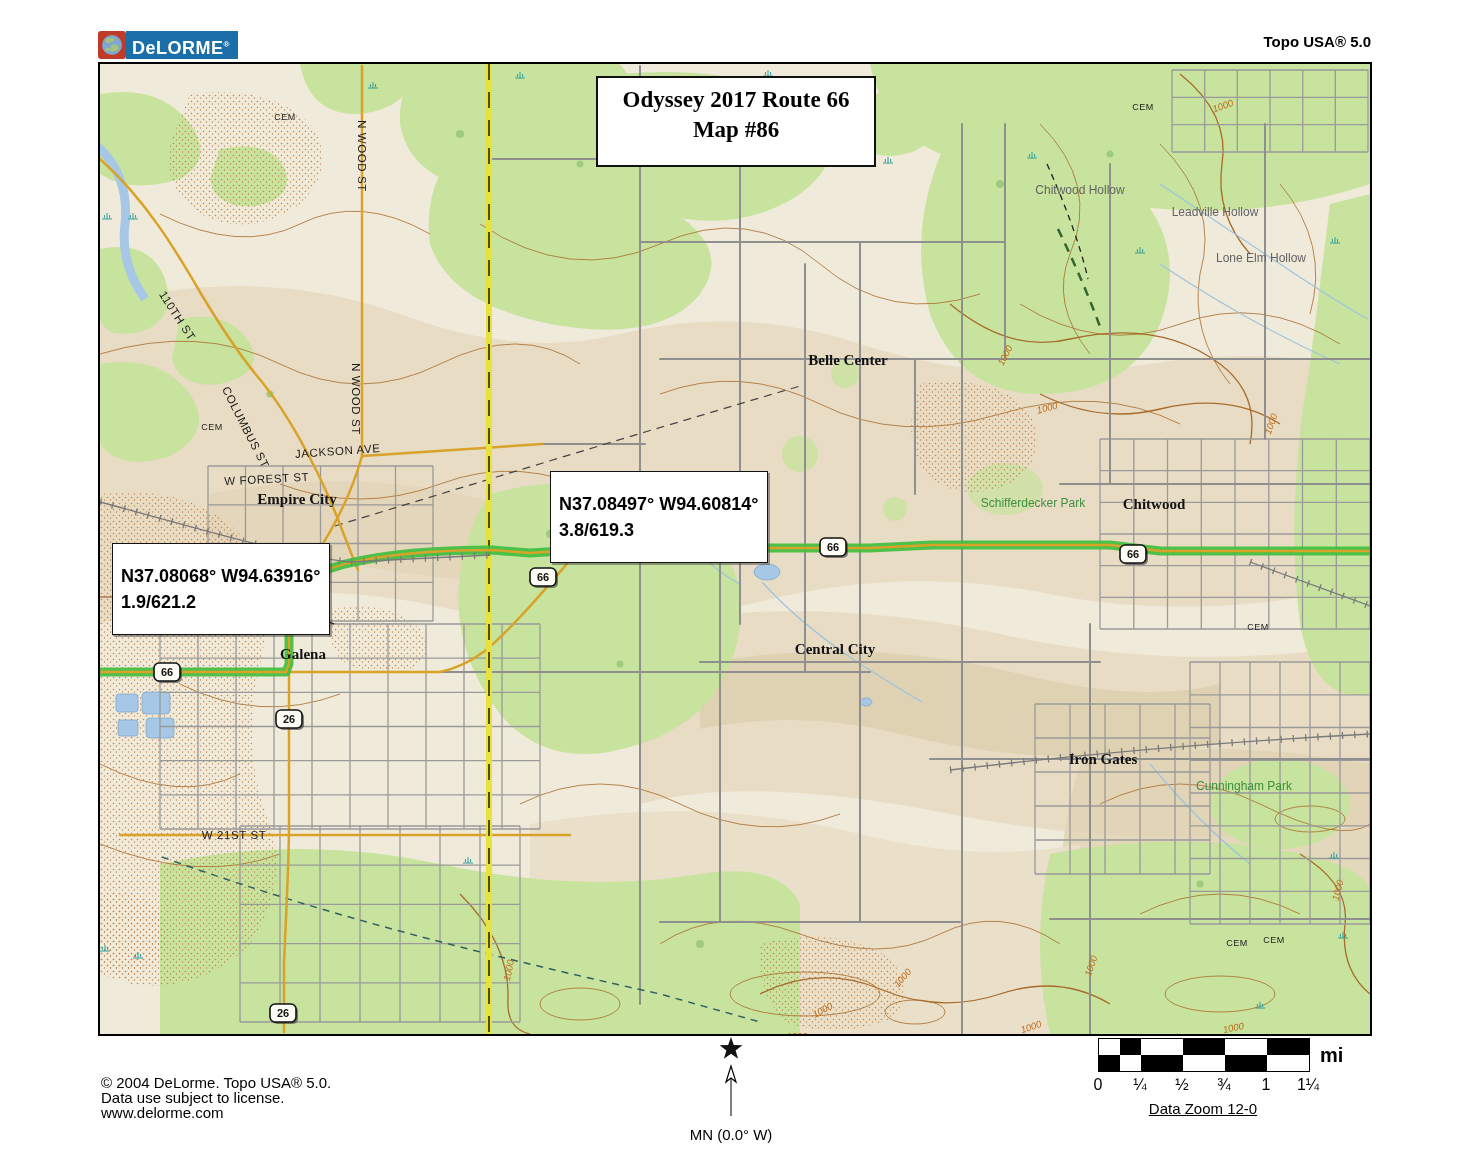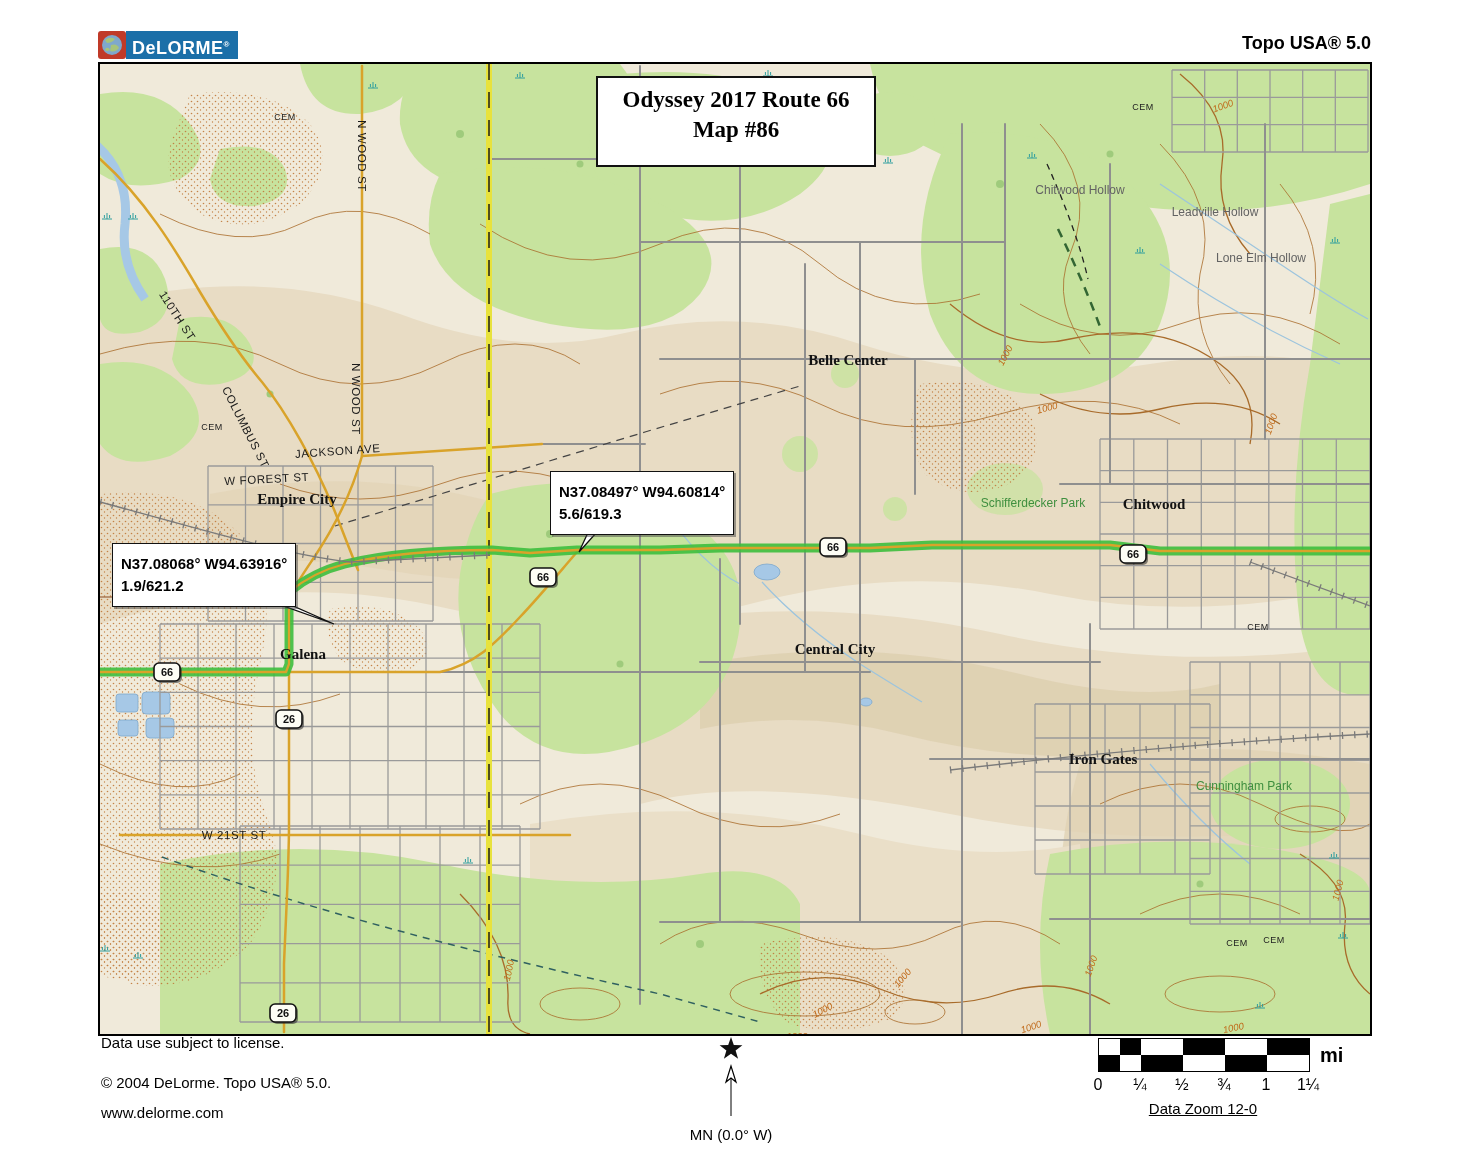"Topo USA® 5.0" .product { font-size: 18px -> 15px }
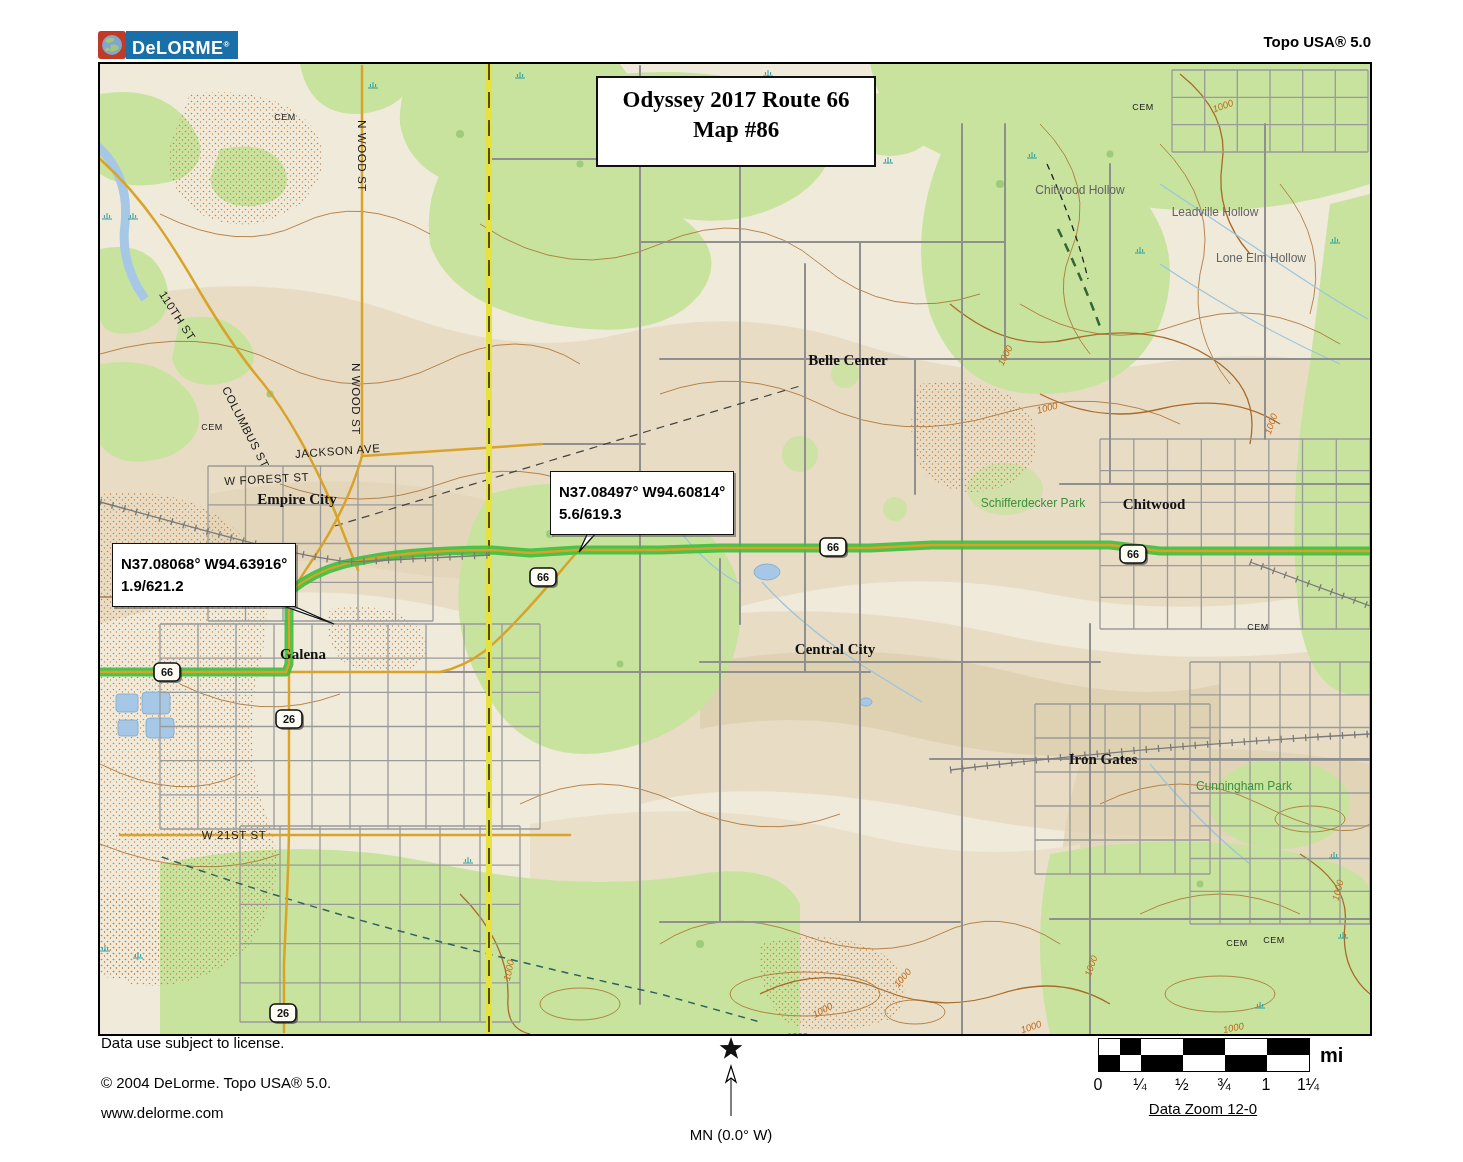"N37.08497° W94.60814°" .wp { font-size: 15px -> 18px; padding: 9px 8px -> 19px 8px }
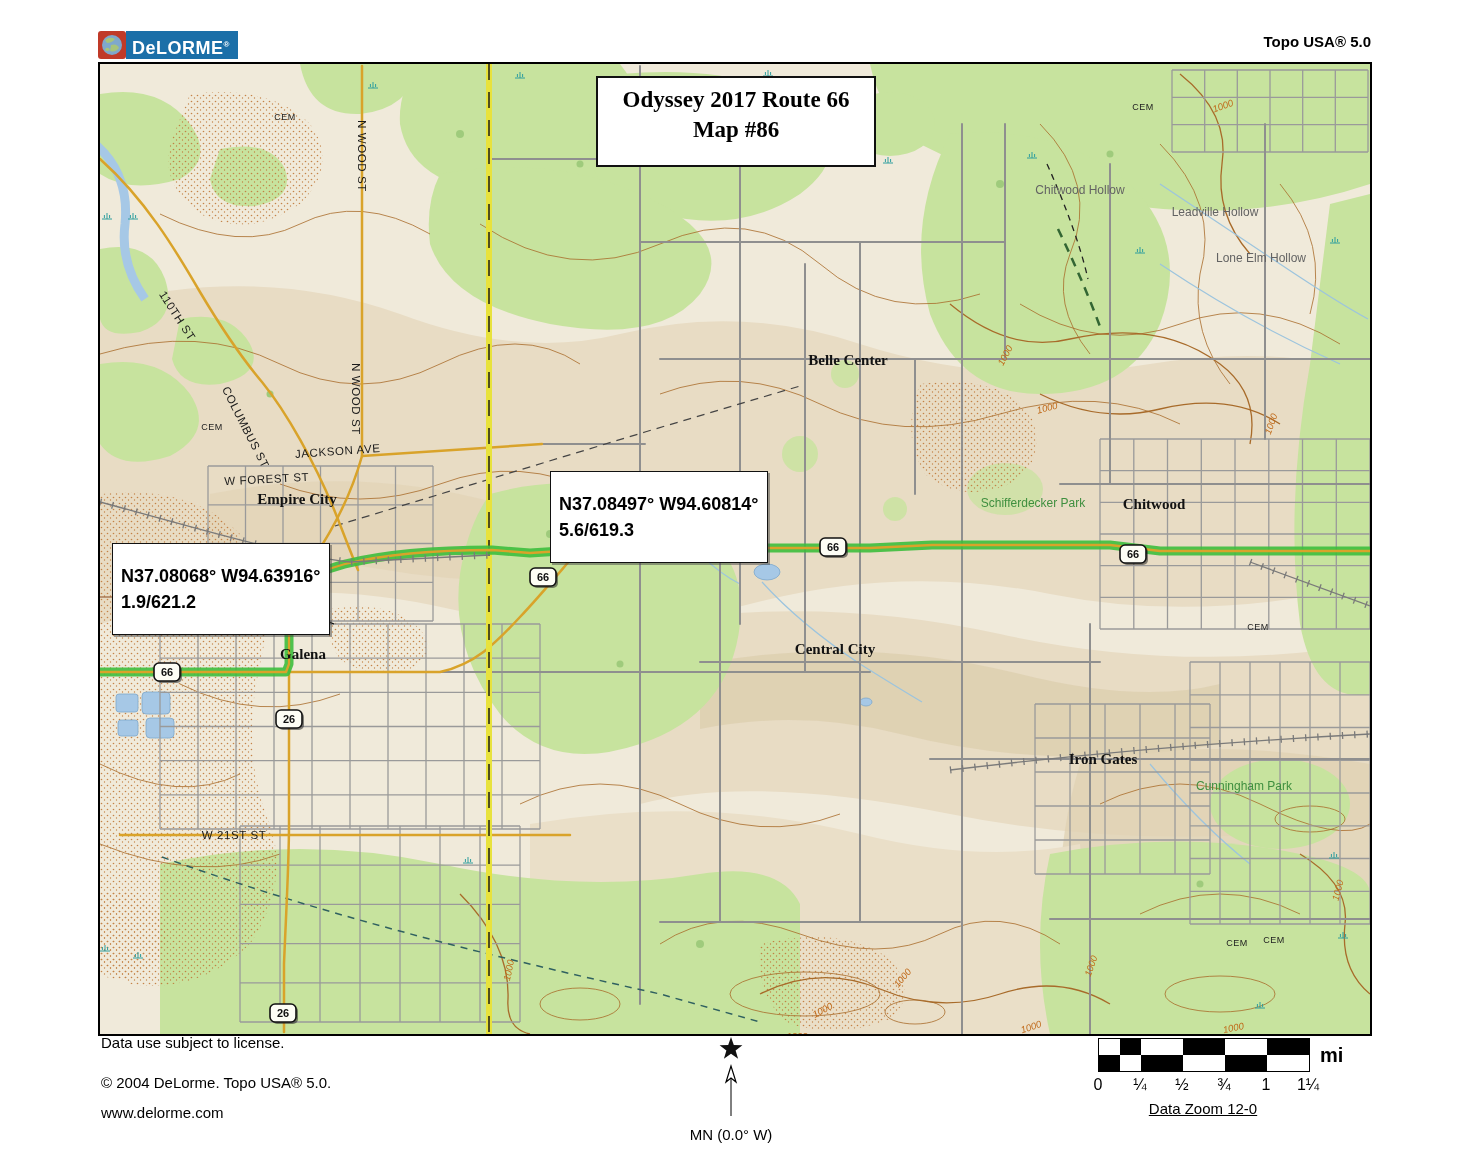"5.6/619.3" div { text: 5.6/619.3 -> 3.8/619.3 }
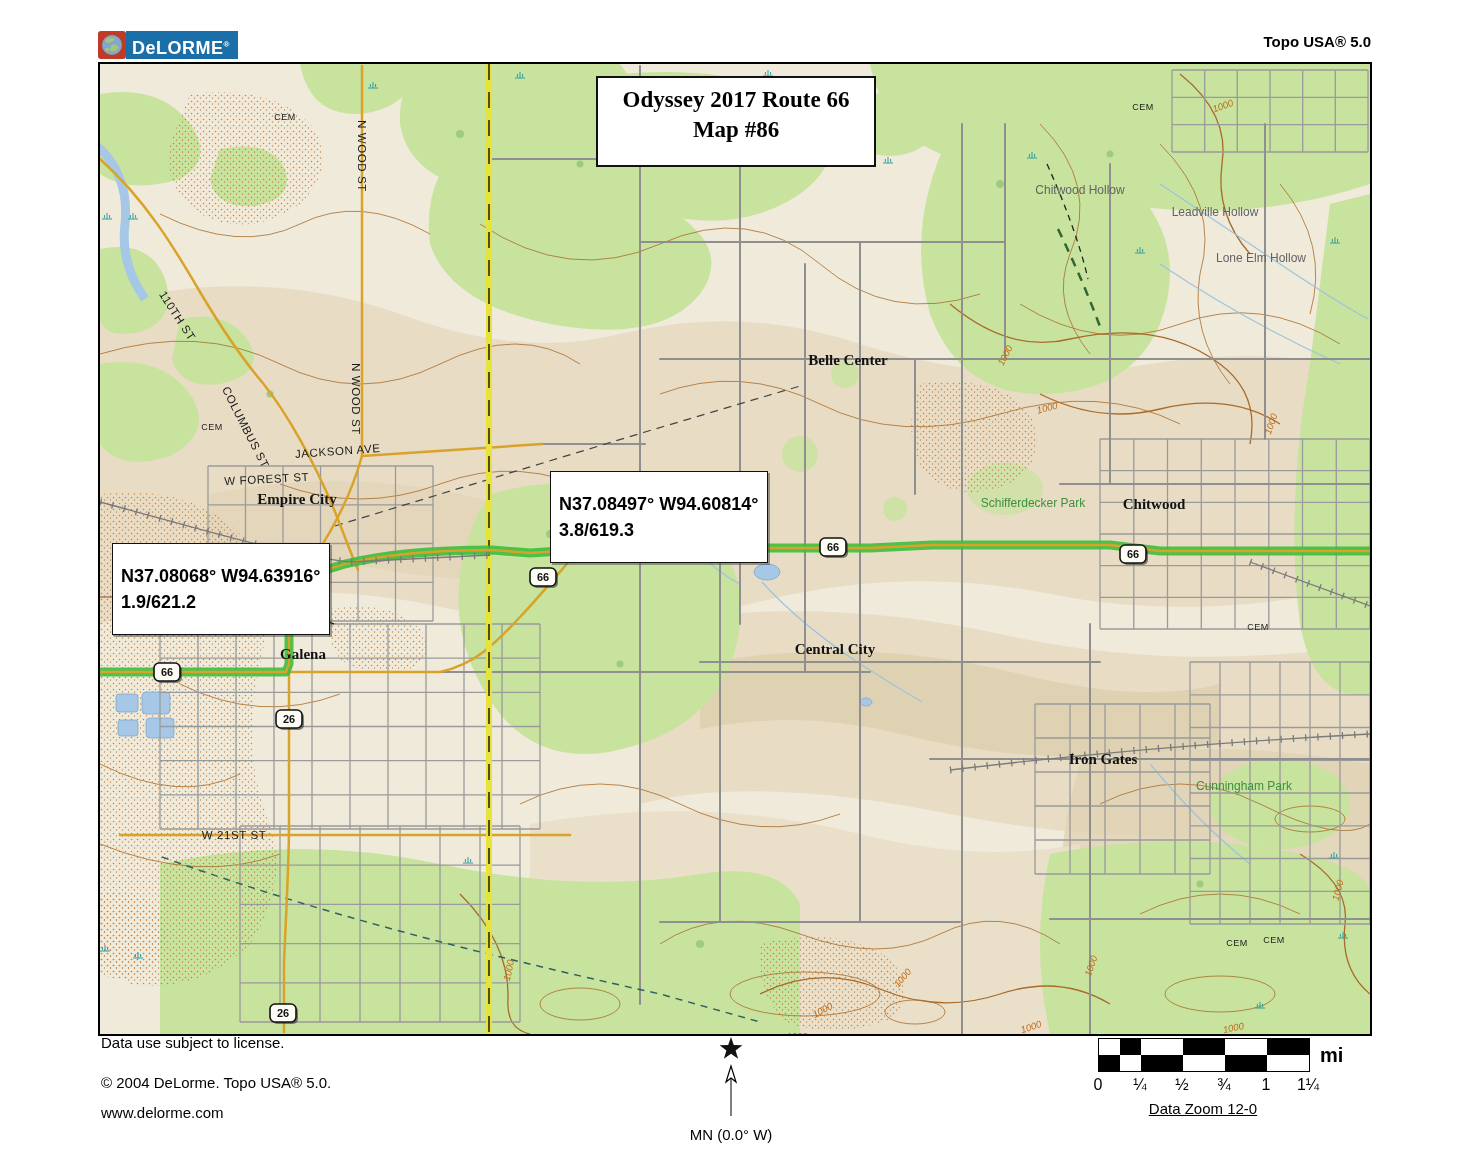"Data use subject to license." div.foot-line { top: 1034px -> 1089px }
